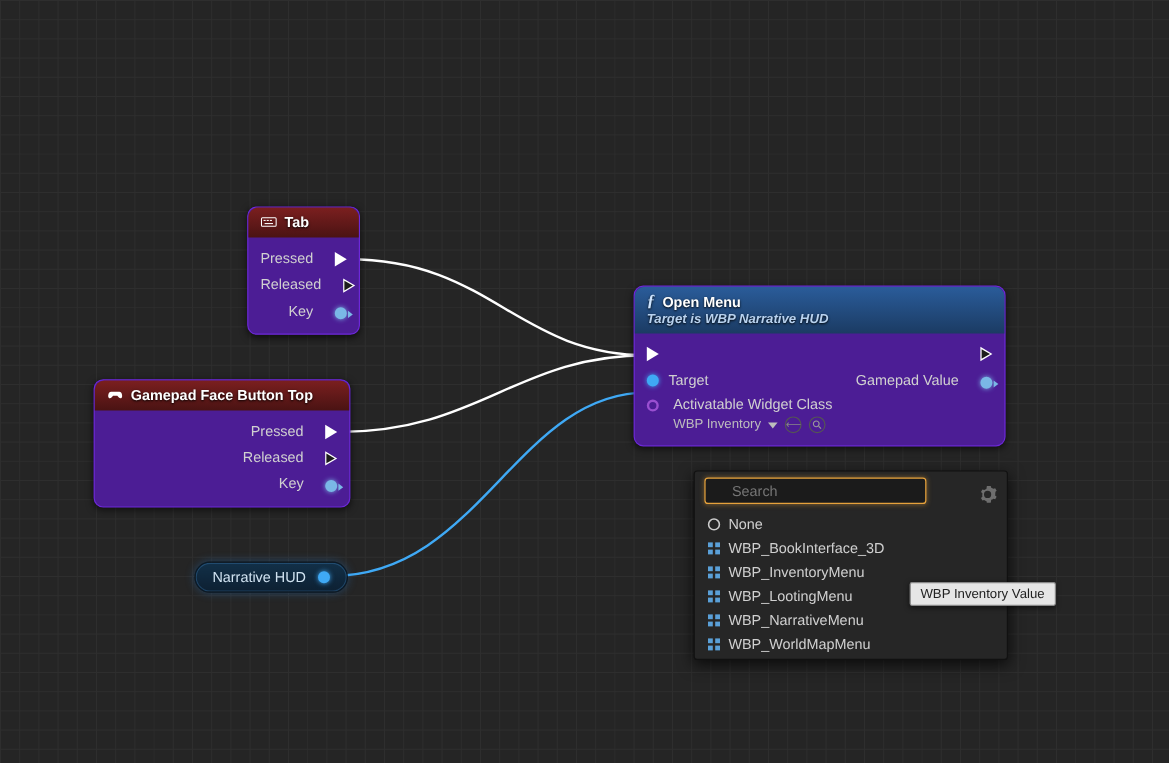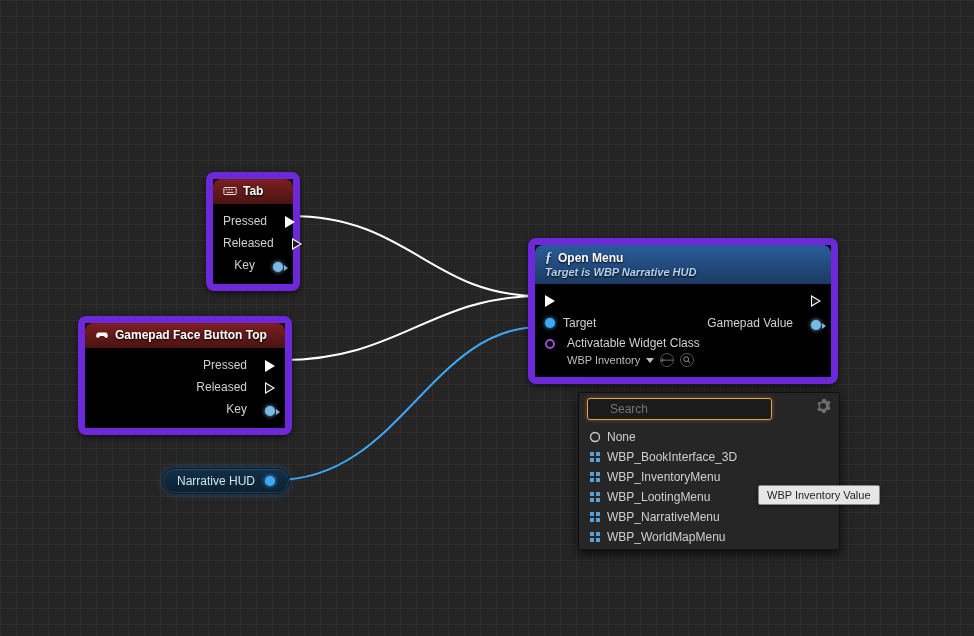"Tab" .node { background: #000000 -> #4c1d95; border: 7px solid #6d28d9 -> 1px solid #6d28d9 }
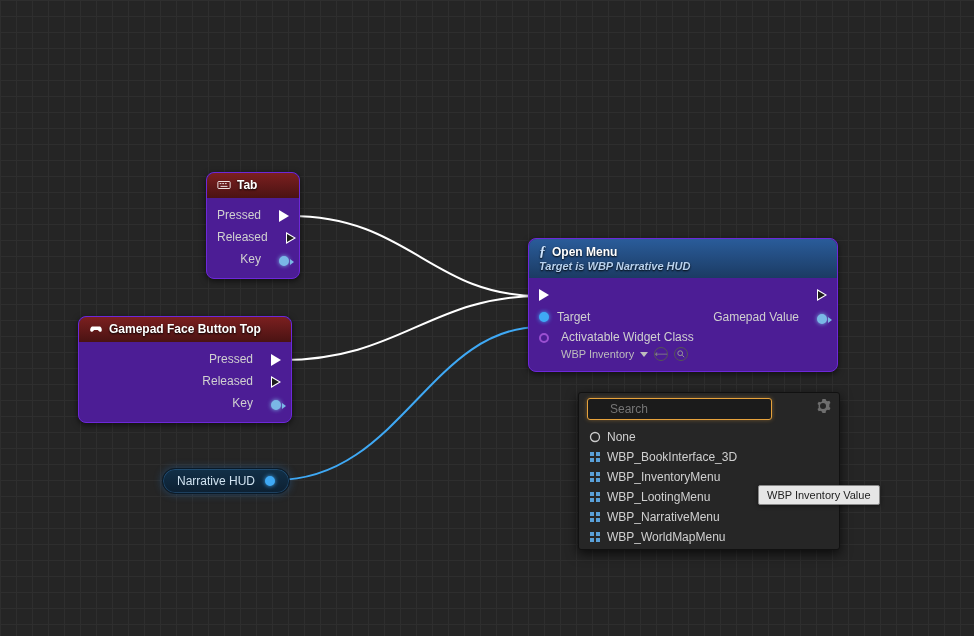"Search" .search-row { align-items: flex-start -> flex-end }
